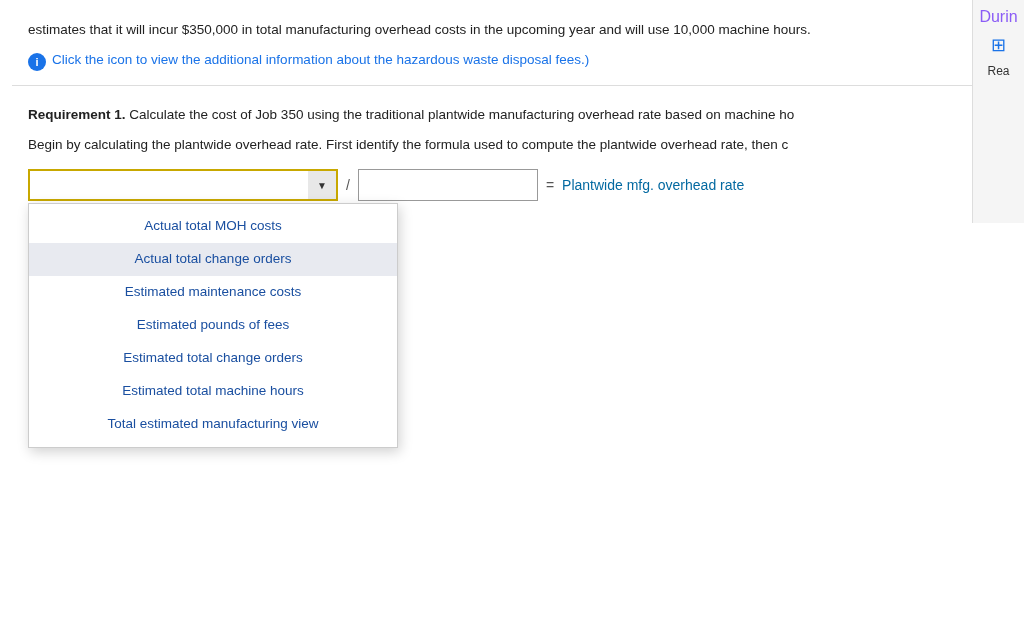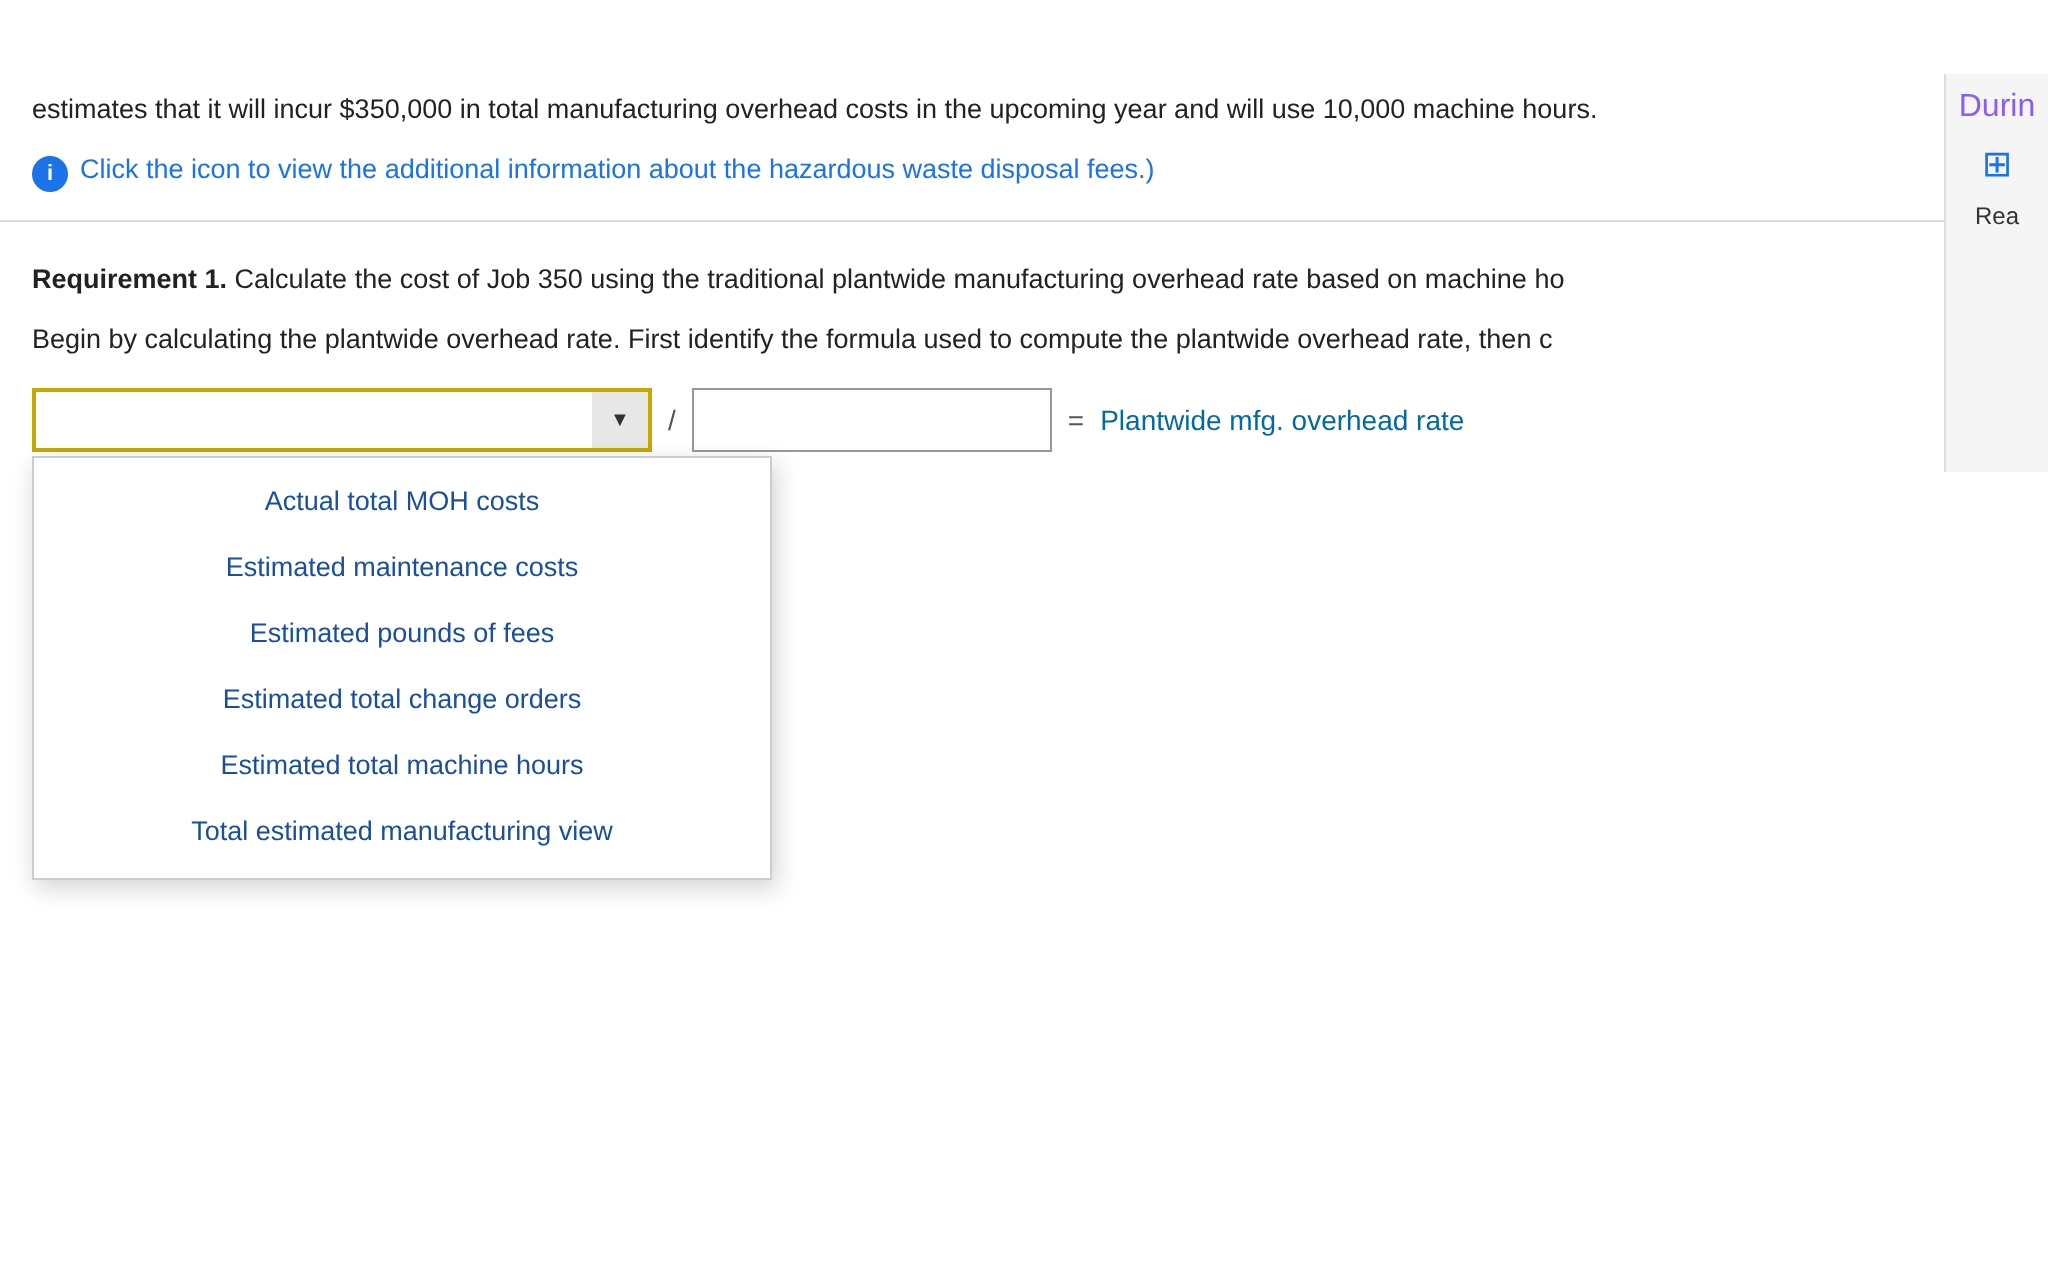"estimates that it will incur" .main-content { margin-top: 37px -> none; padding: 0 -> 12px }
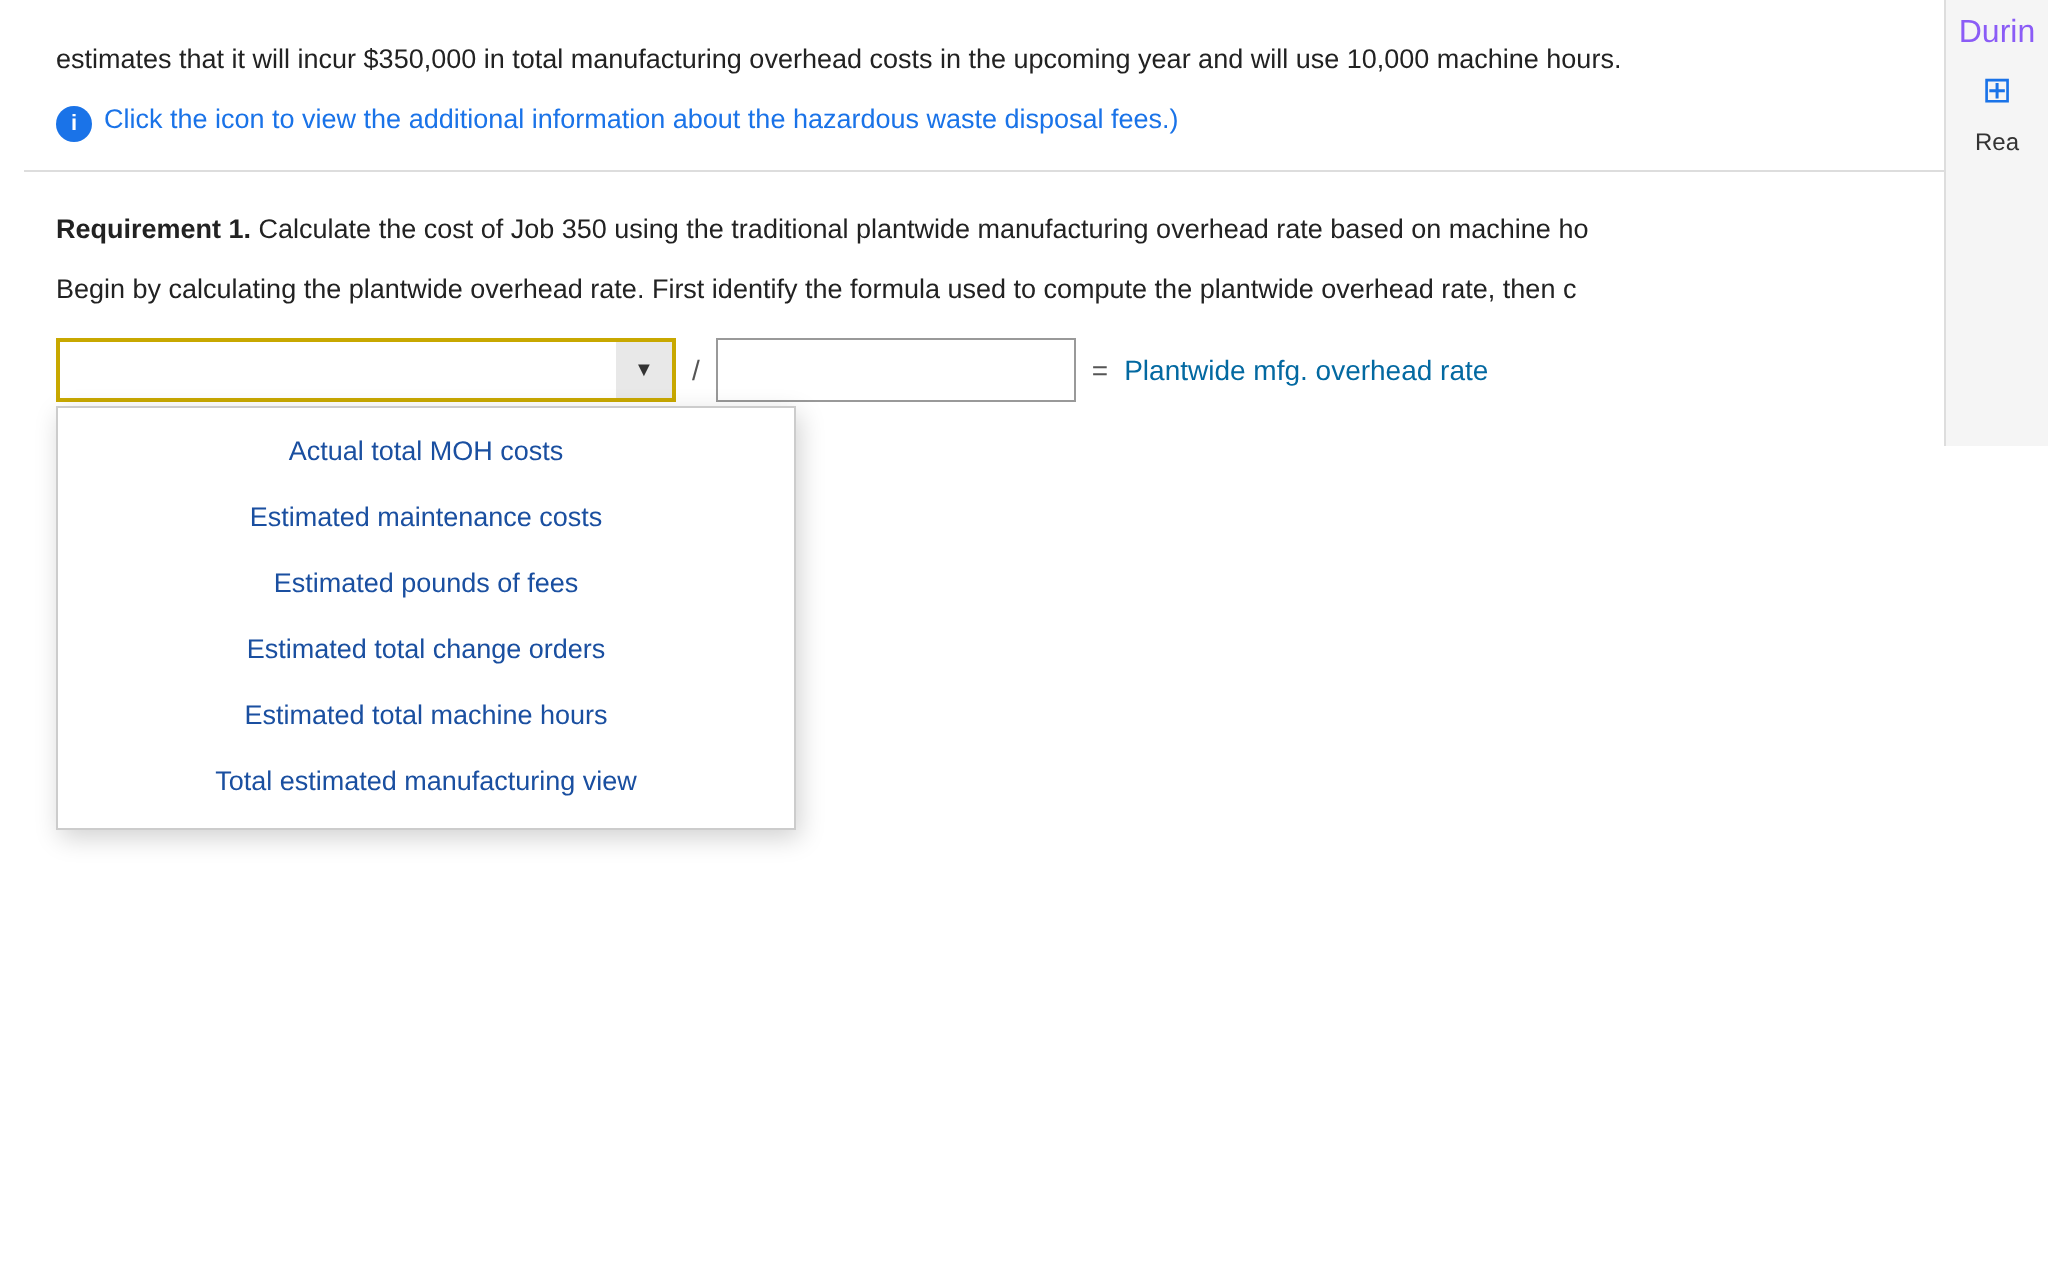"Actual total change orders" div.dropdown-item { html: none -> <div>Actual total change orders</div> }
